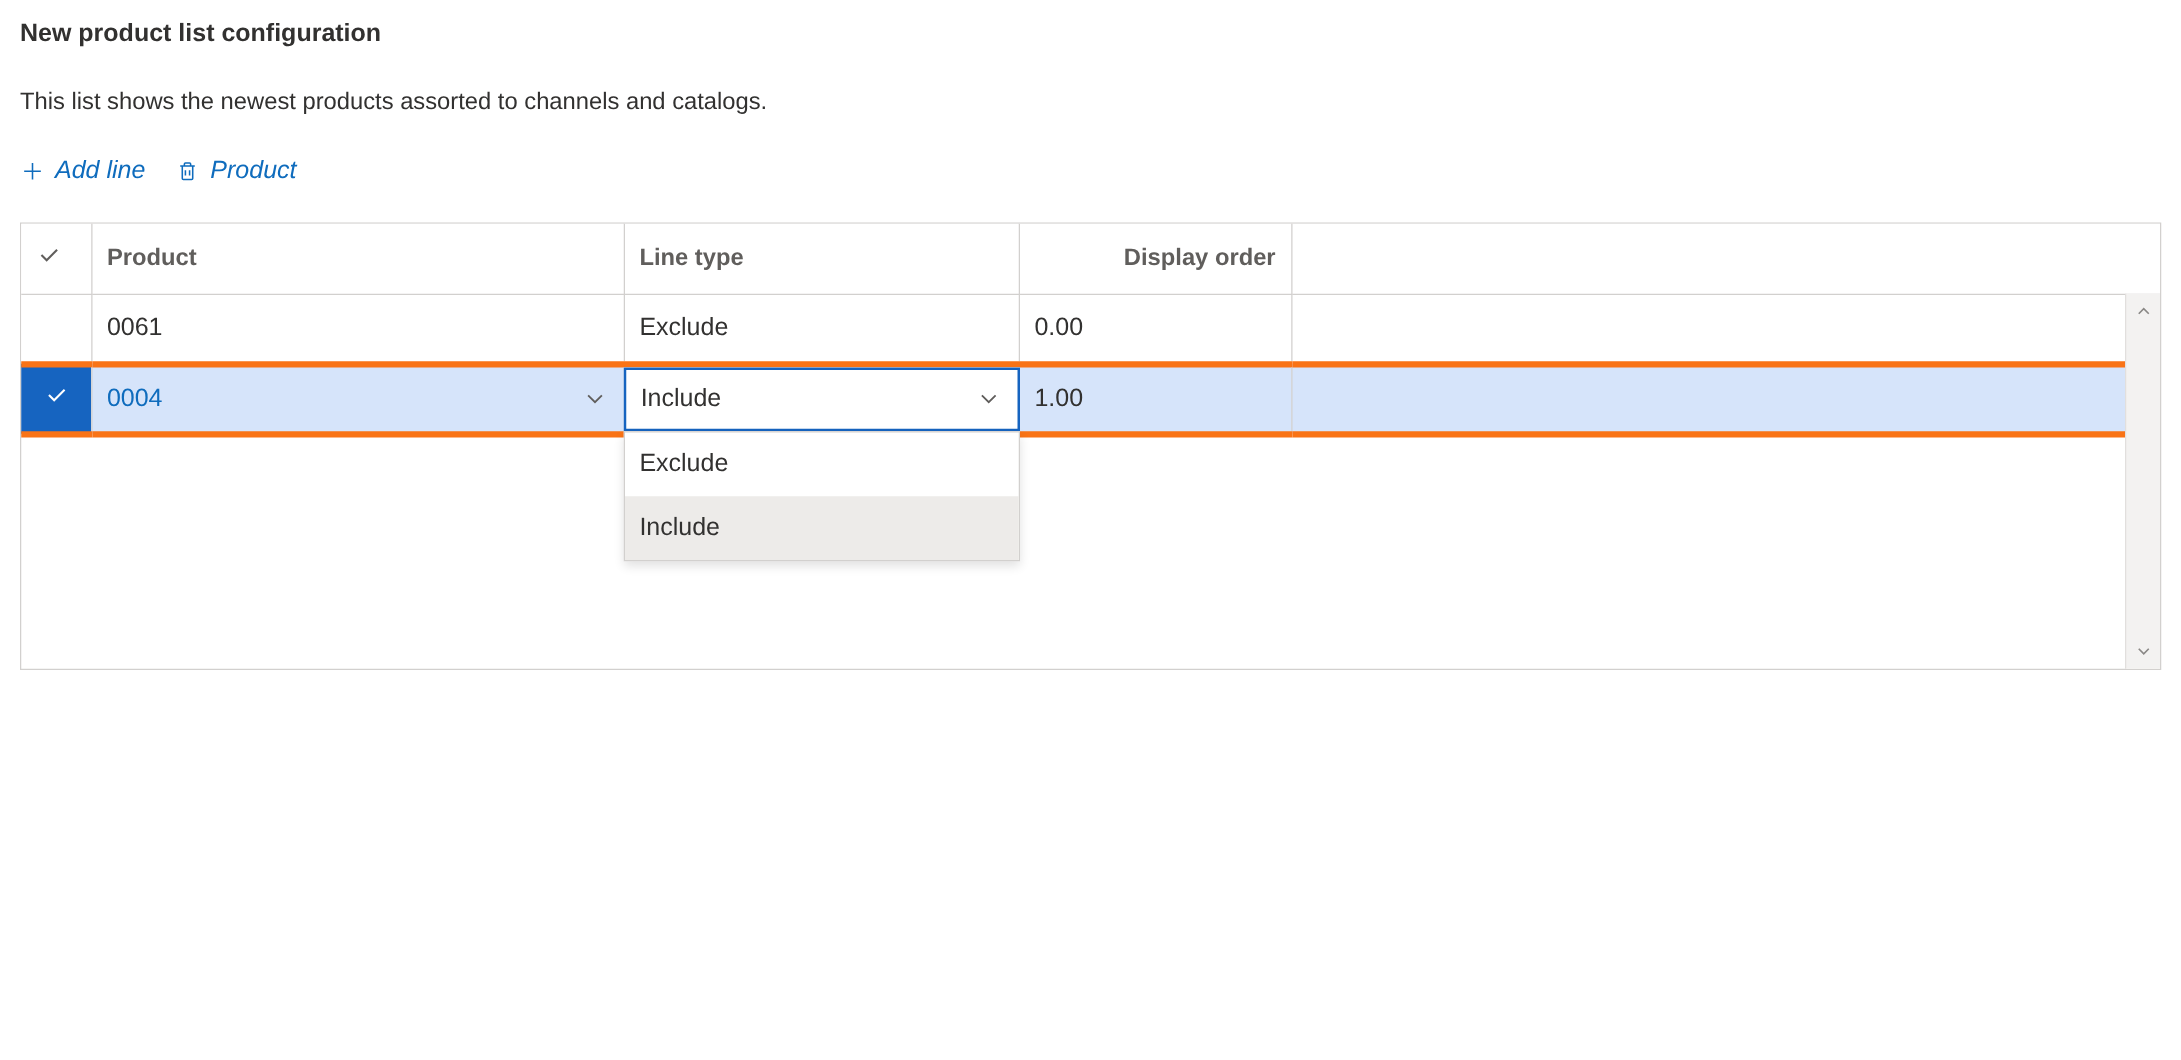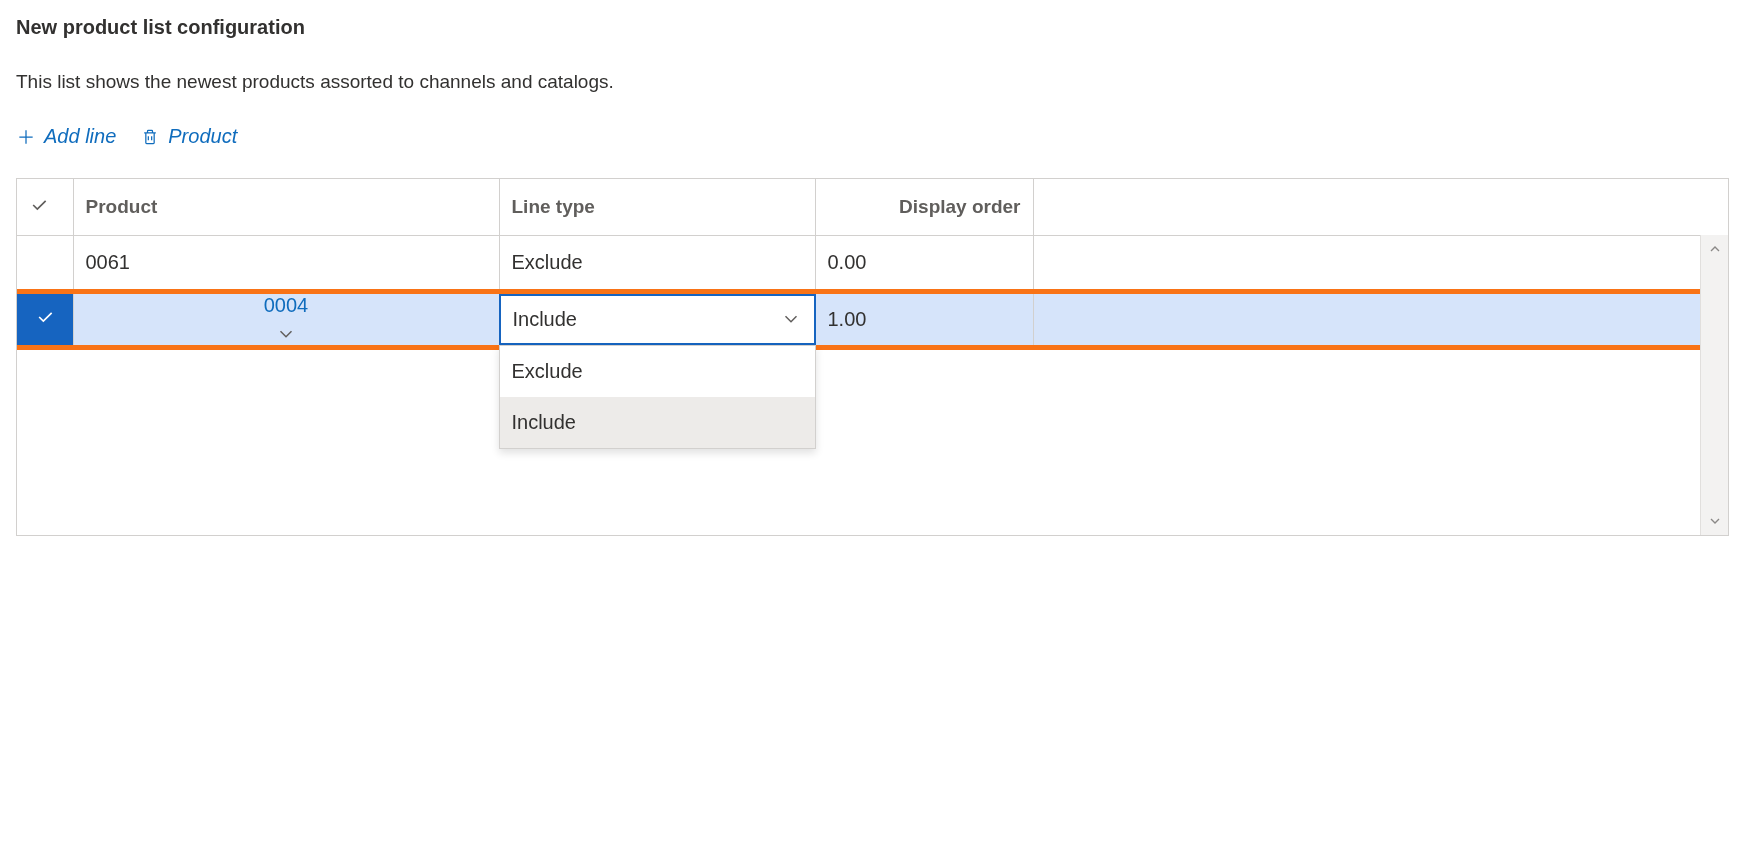"0004" .product-cell-active { flex-direction: column -> none }
